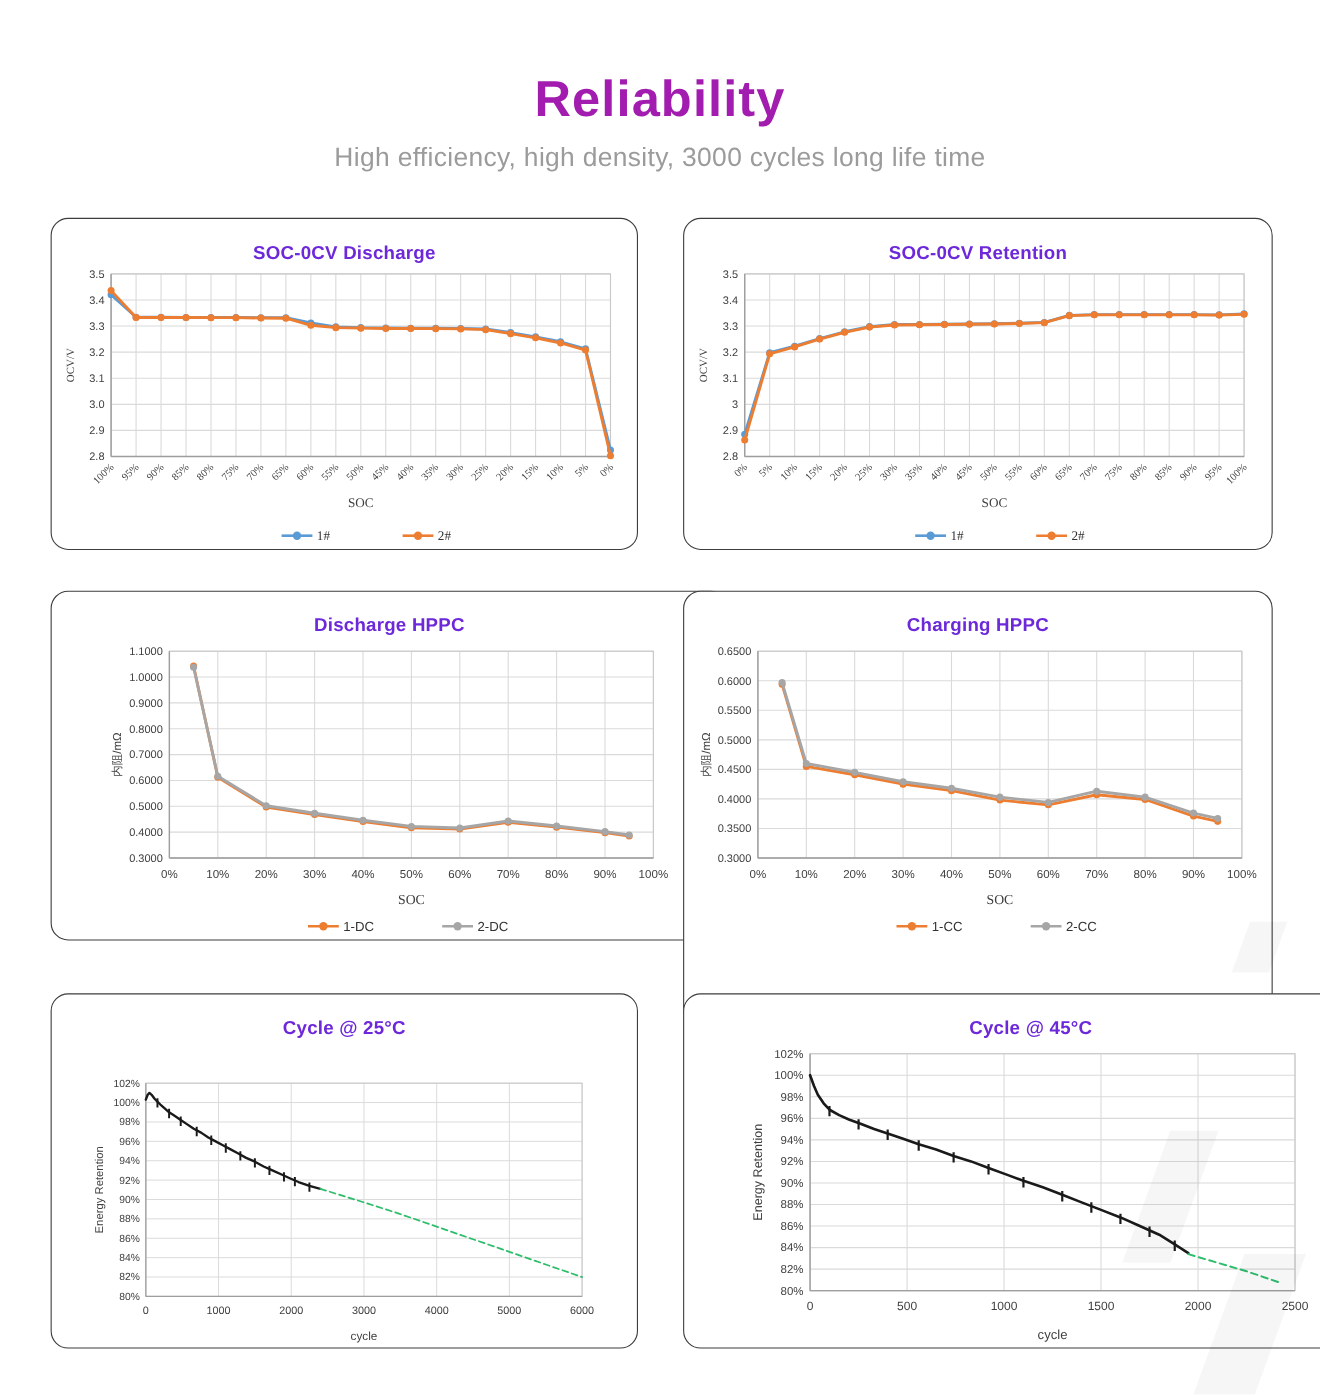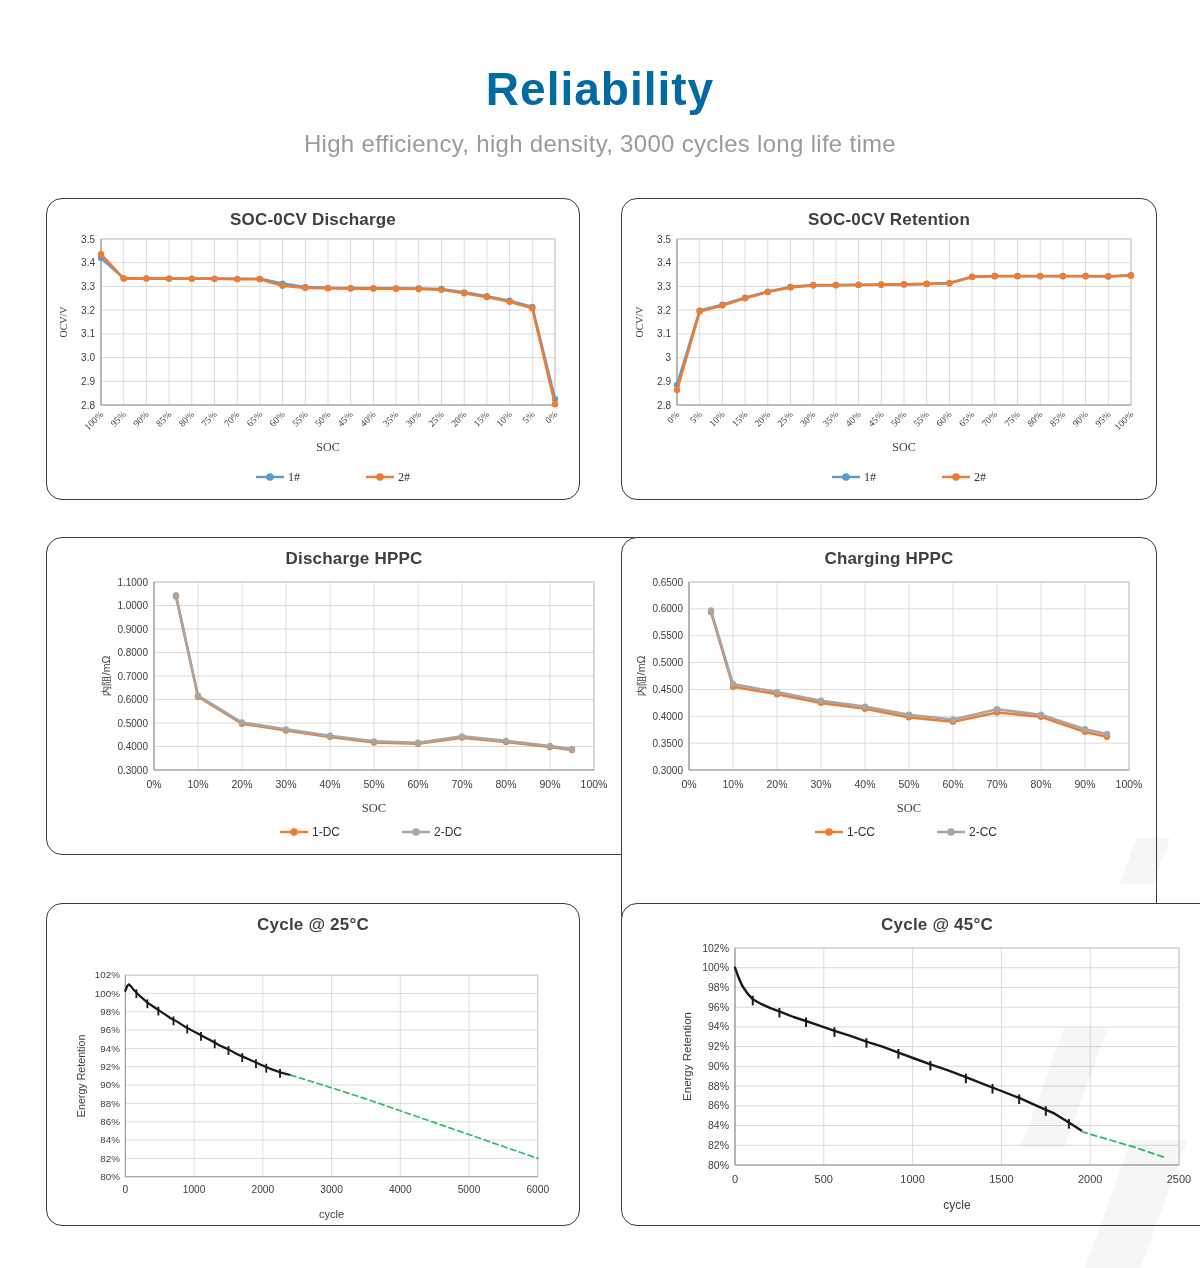"Reliability" .header h1 { color: #0369a1 -> #a21caf }
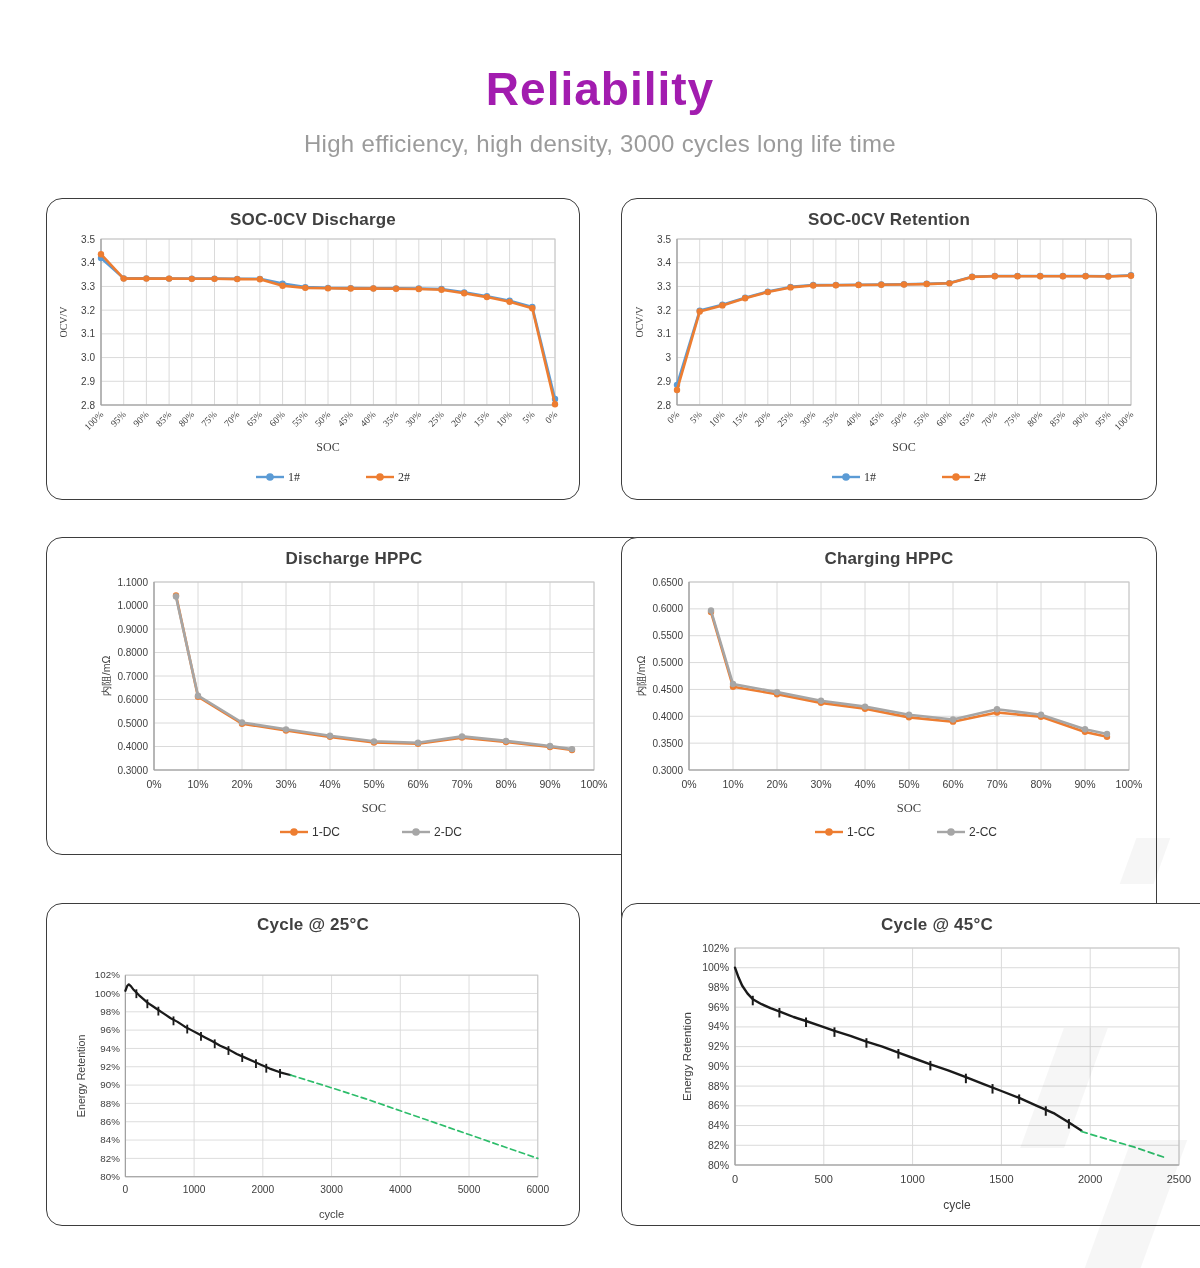"SOC-0CV Discharge" .card .ctitle { color: #404040 -> #6d28d9; margin-top: 11px -> 21px }
